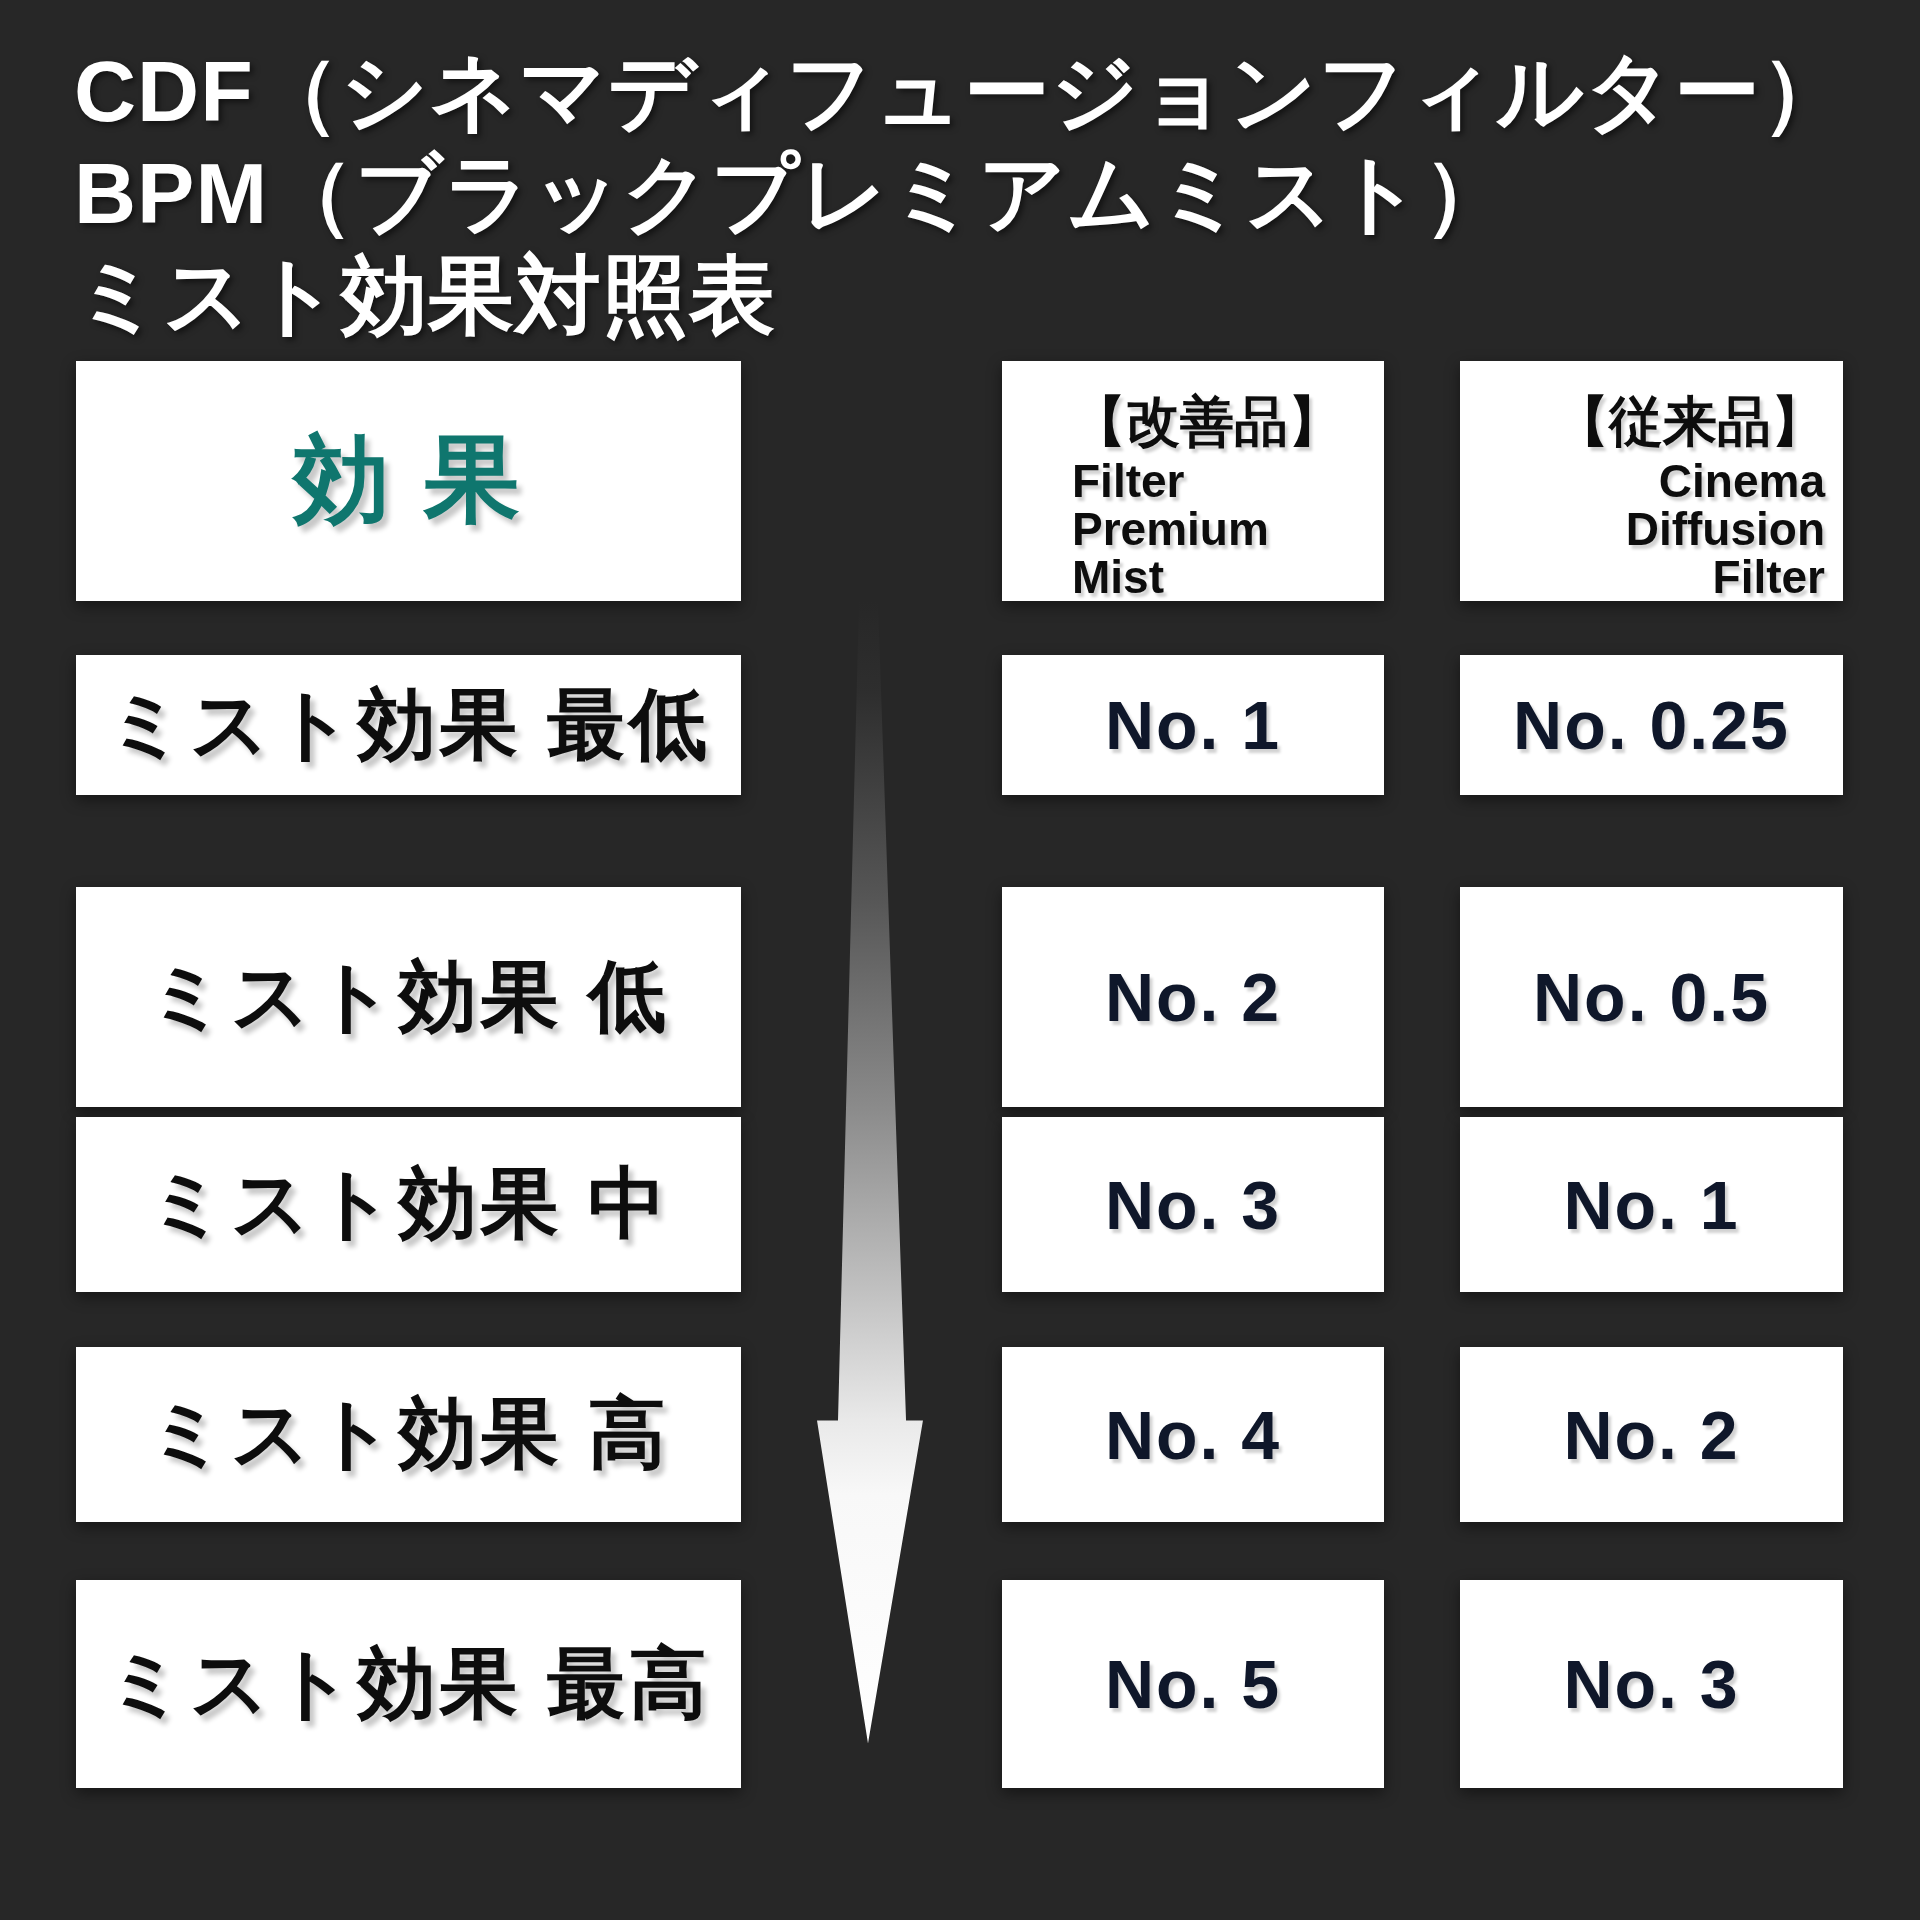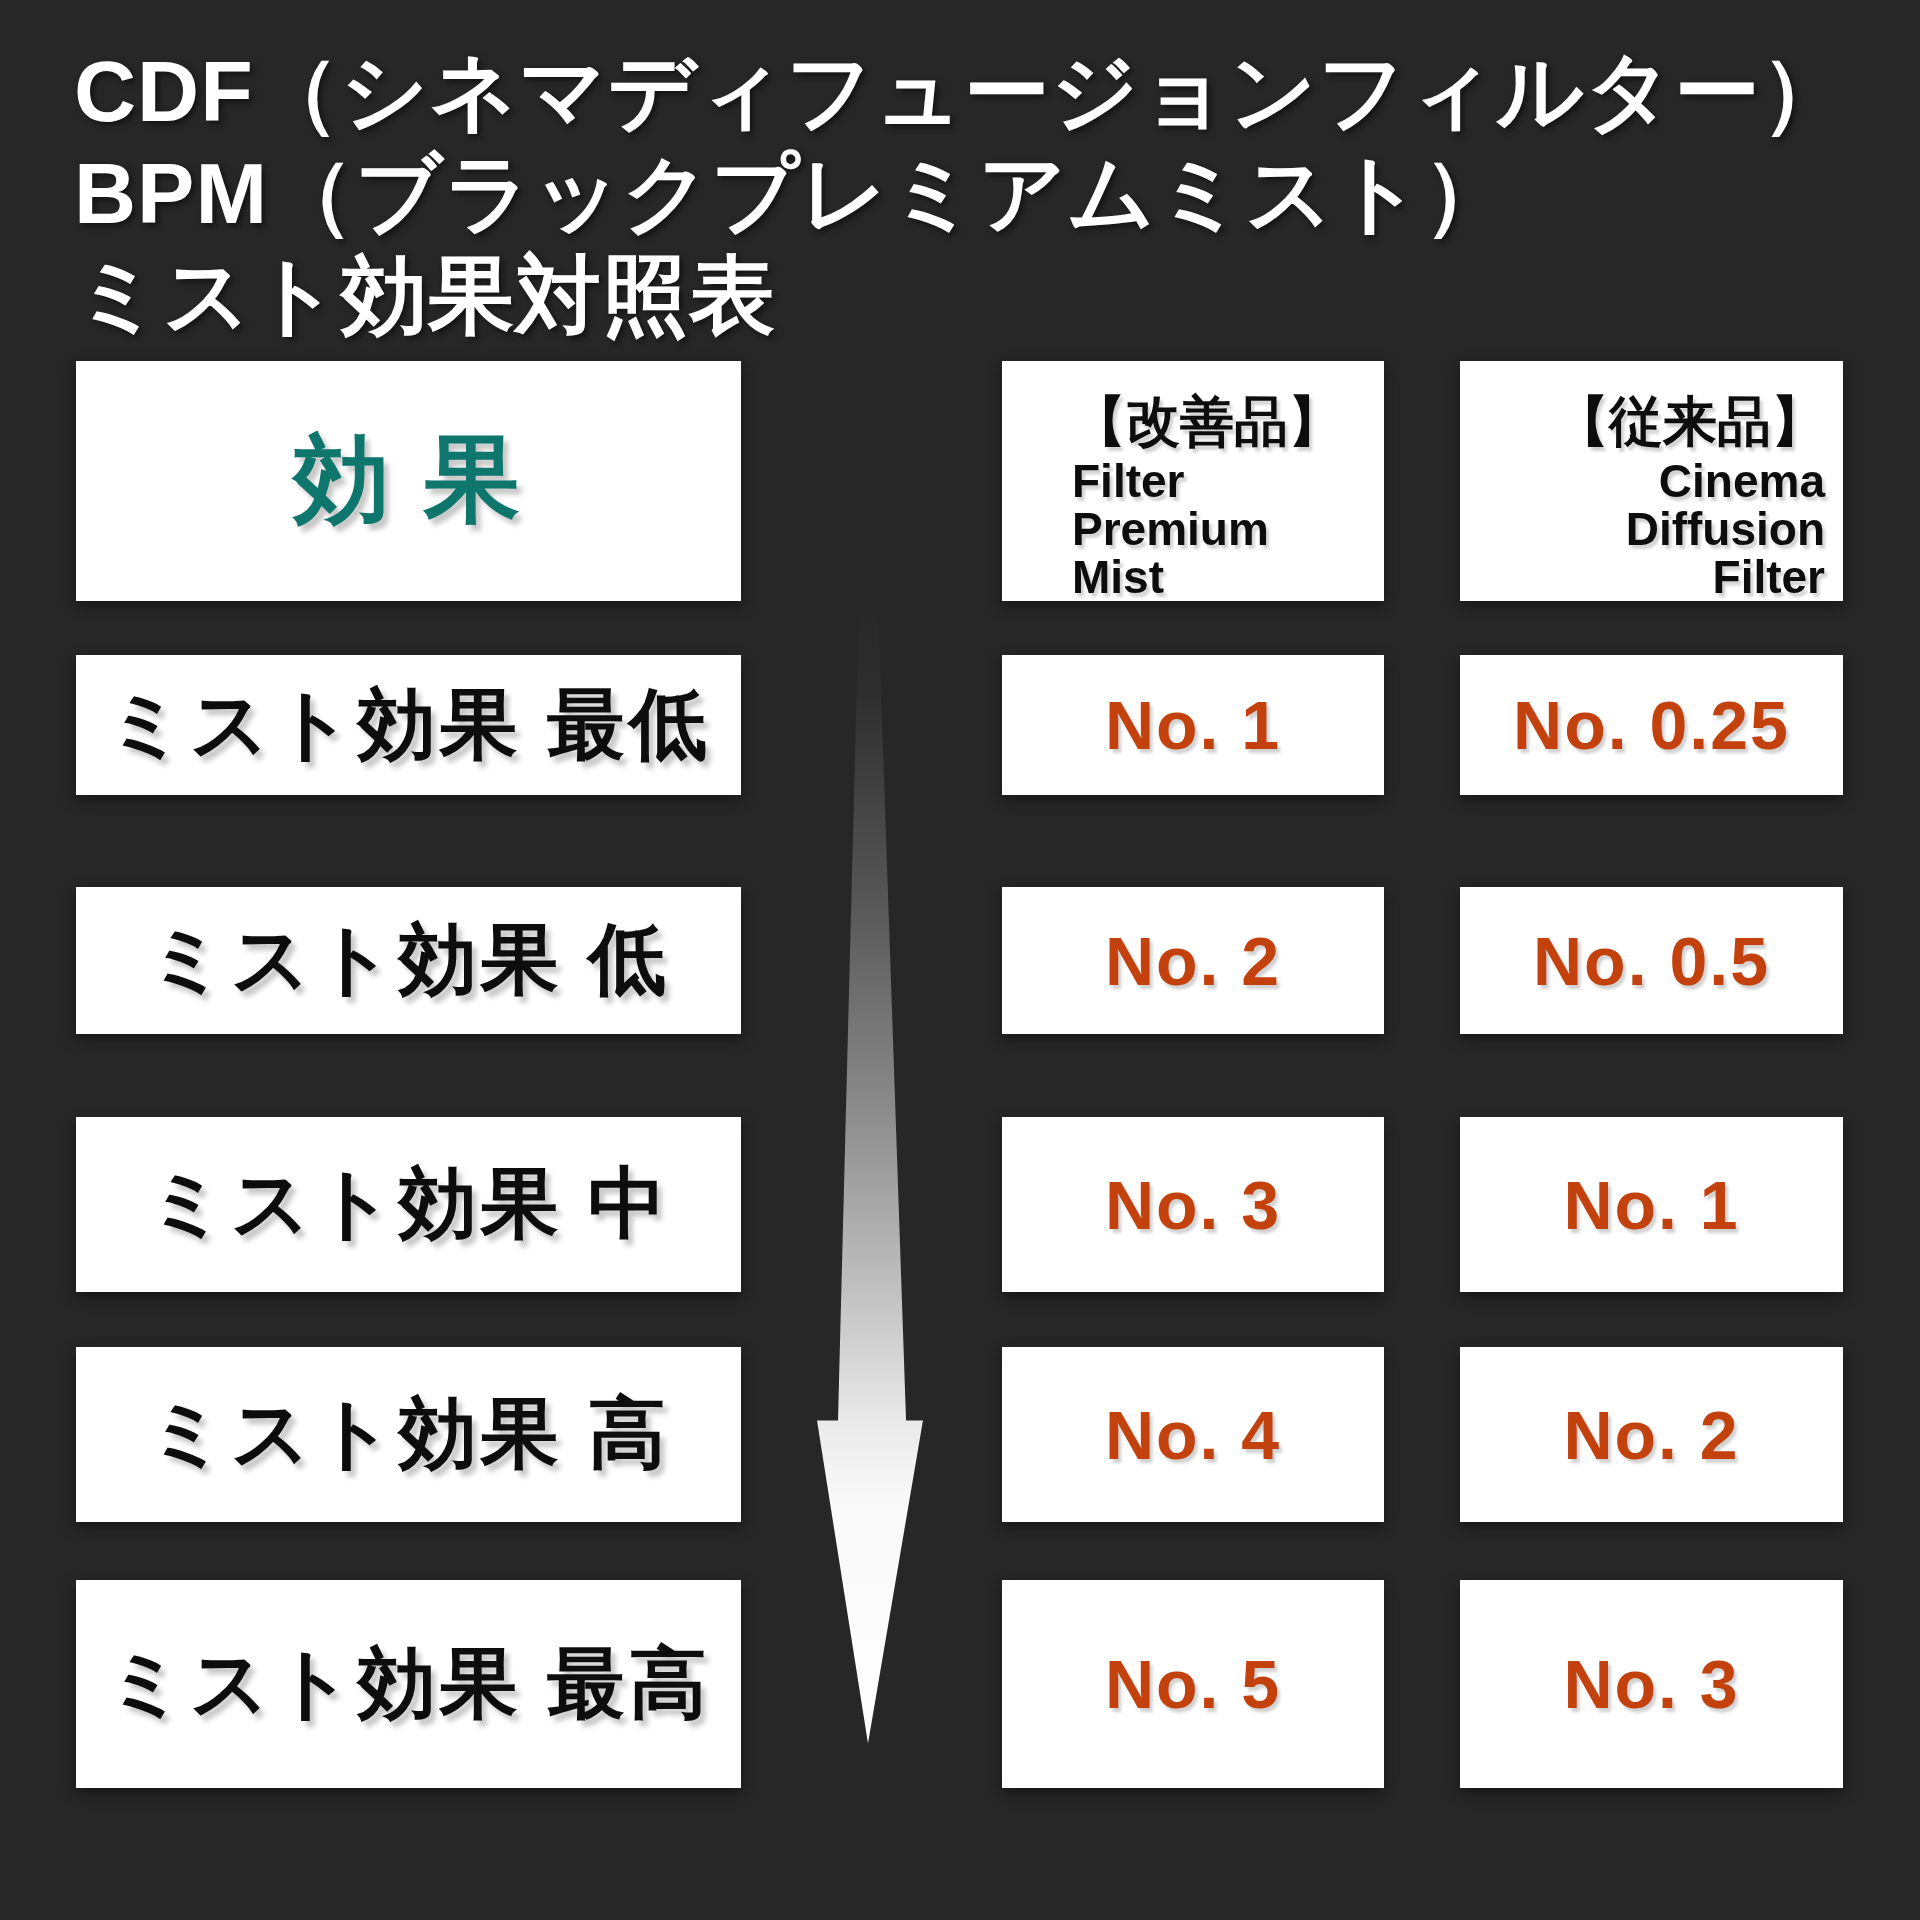"No. 1" .val { color: #c2410c -> #0f172a }
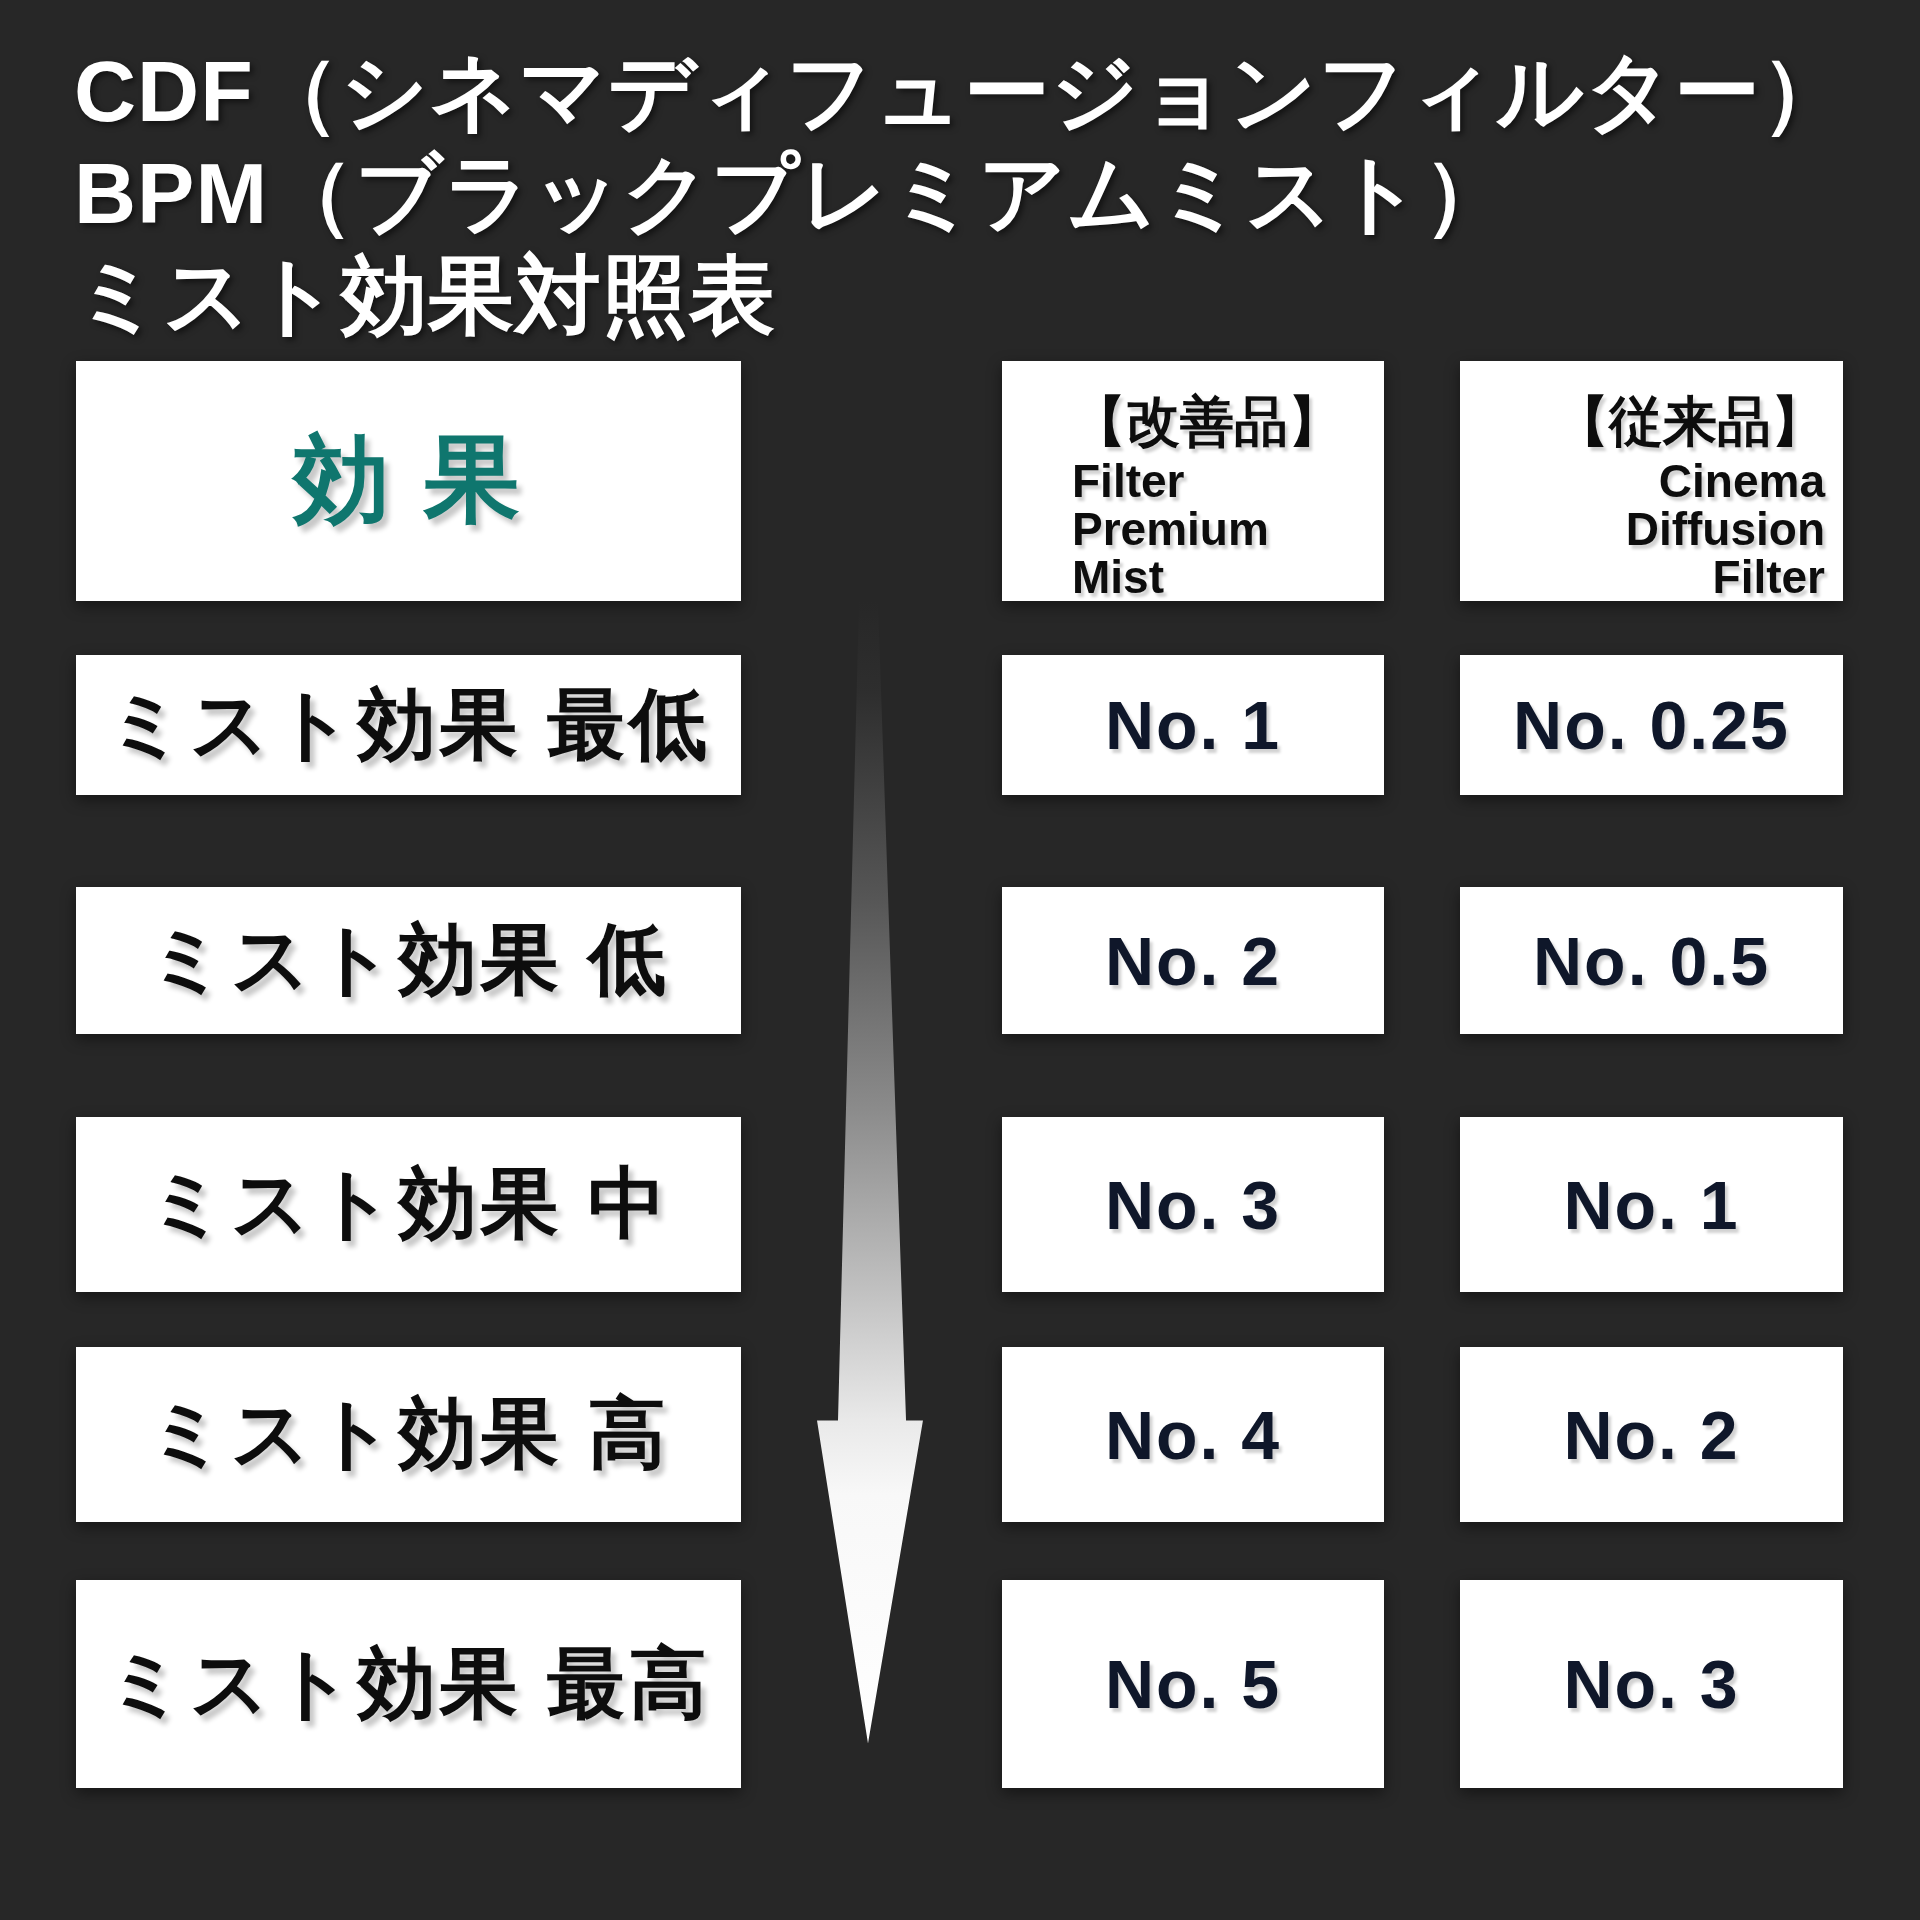"ミスト効果 低" .r1 { height: 147px -> 220px }
